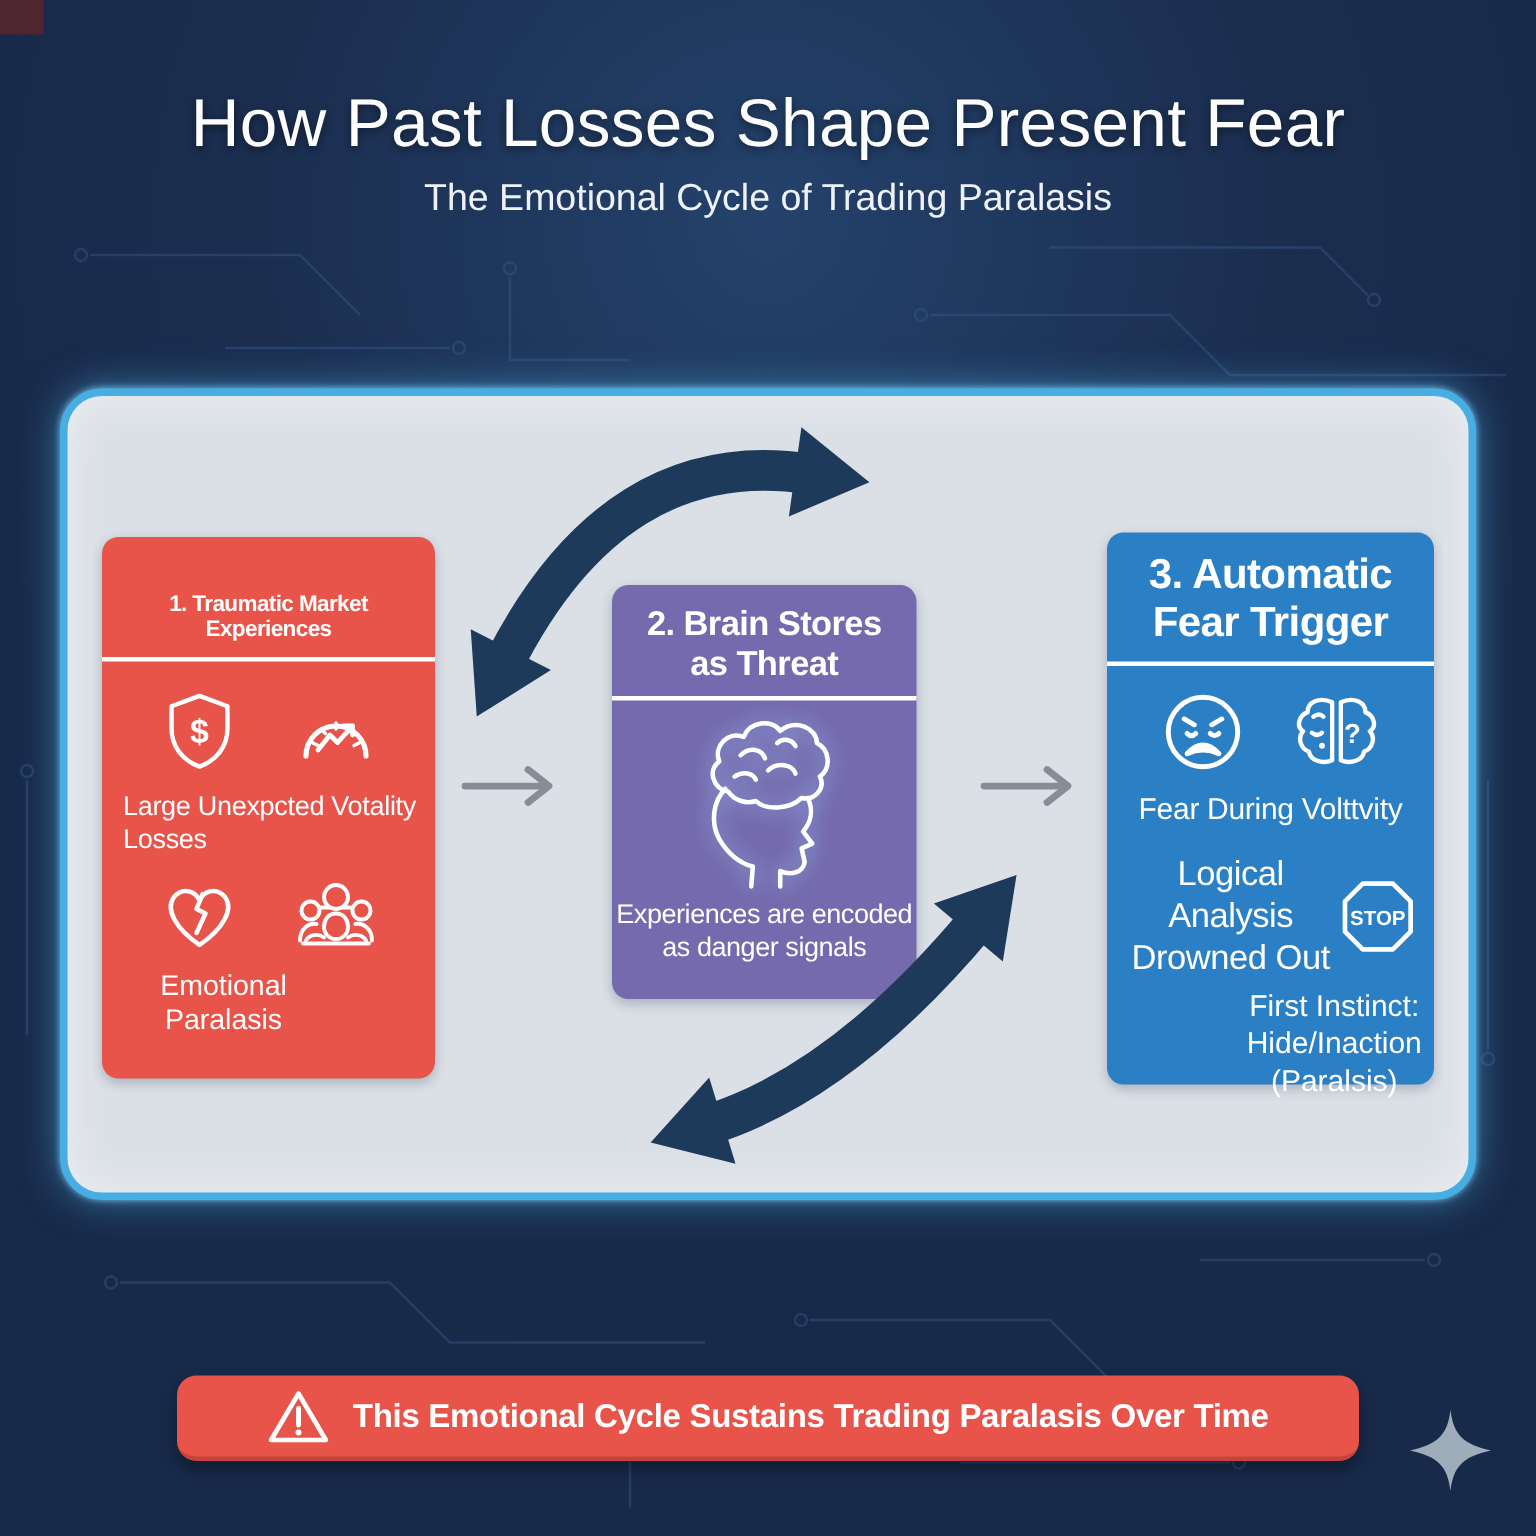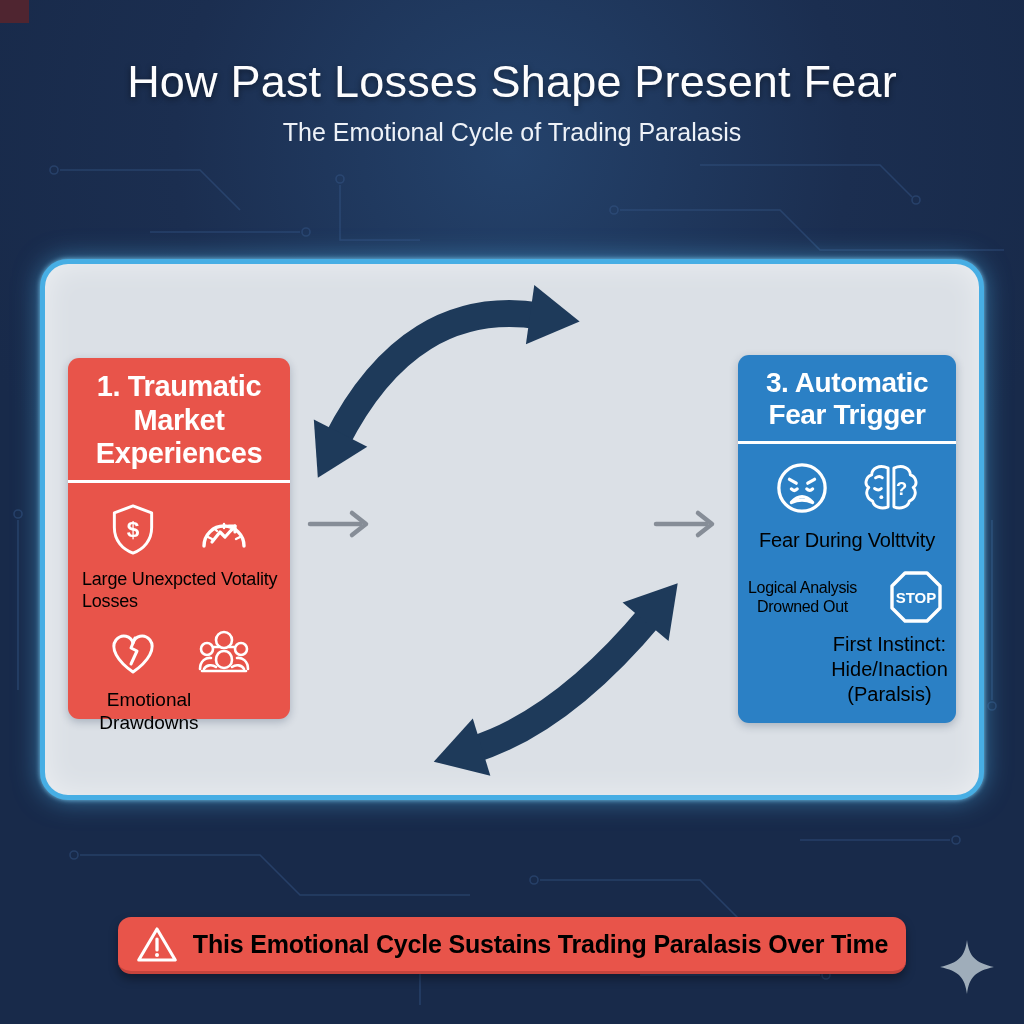"1. Traumatic Market" .box-red .box-header { font-size: 29px -> 15px; margin-top: none -> 24px }
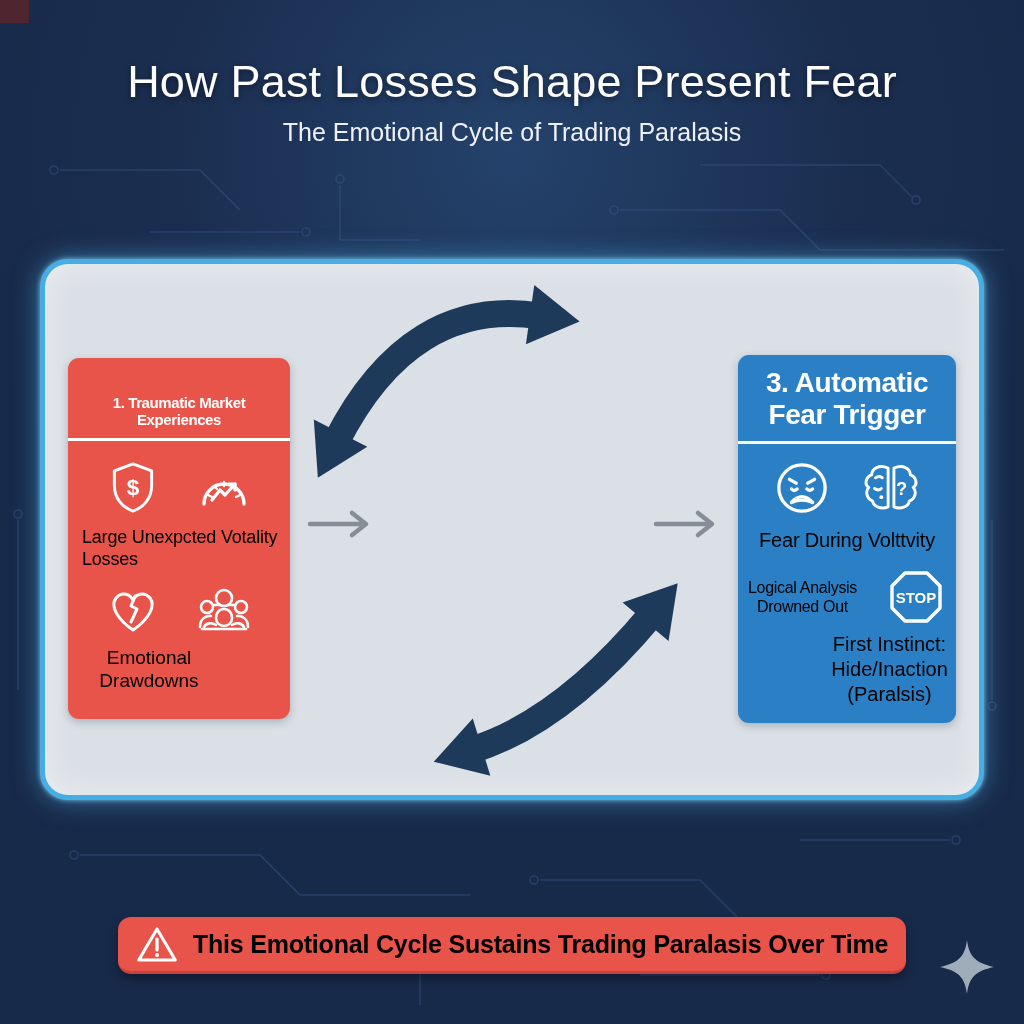"2. Brain Stores" div.stagebox { html: none -> <div> <div>2. Brain Stores as Threat</div> <div></div> <div> <svg> <g> <path></path> <path></path> <path></path> <path></path> <path></path> <path></path> <path></path> </g> </svg> </div> <div>Experiences are encoded as danger signals</div> </div> }
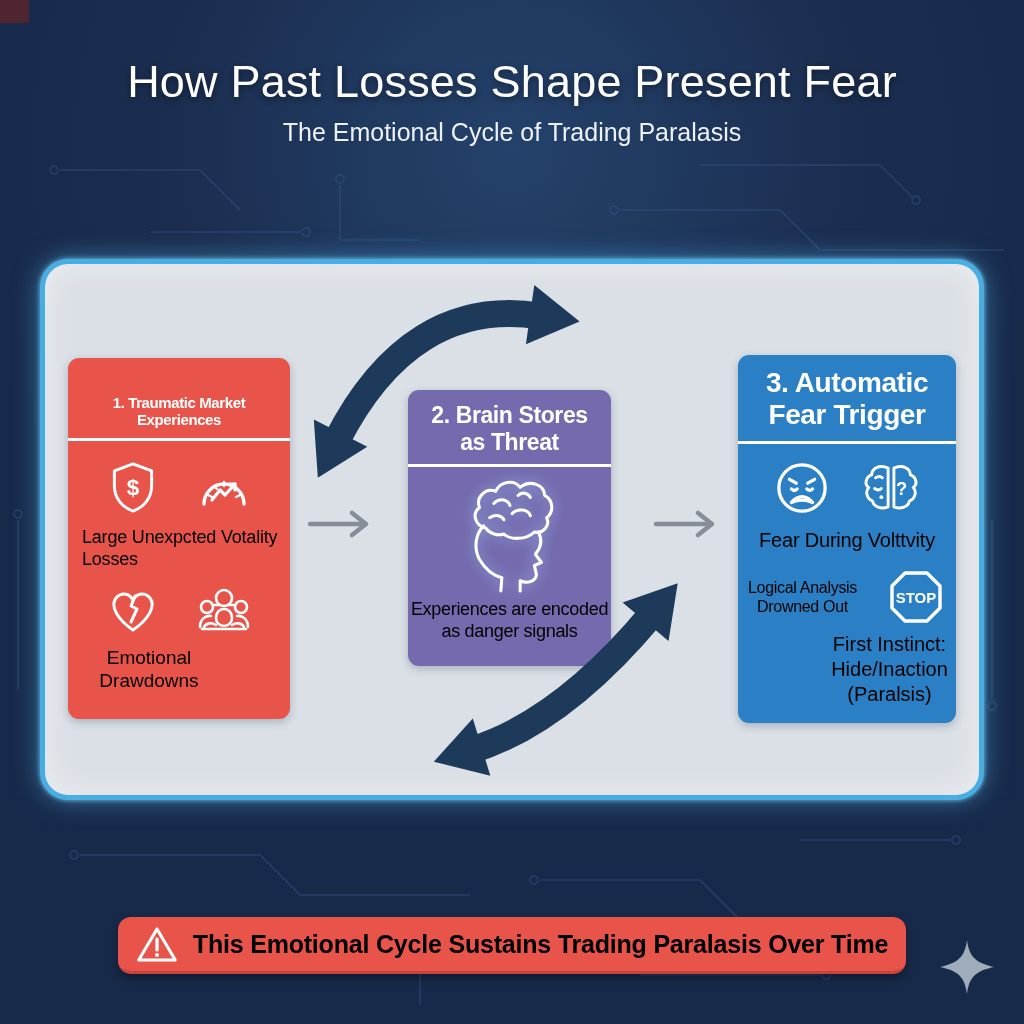"Large Unexpcted Votality" .body-text { color: #000000 -> #ffffff }
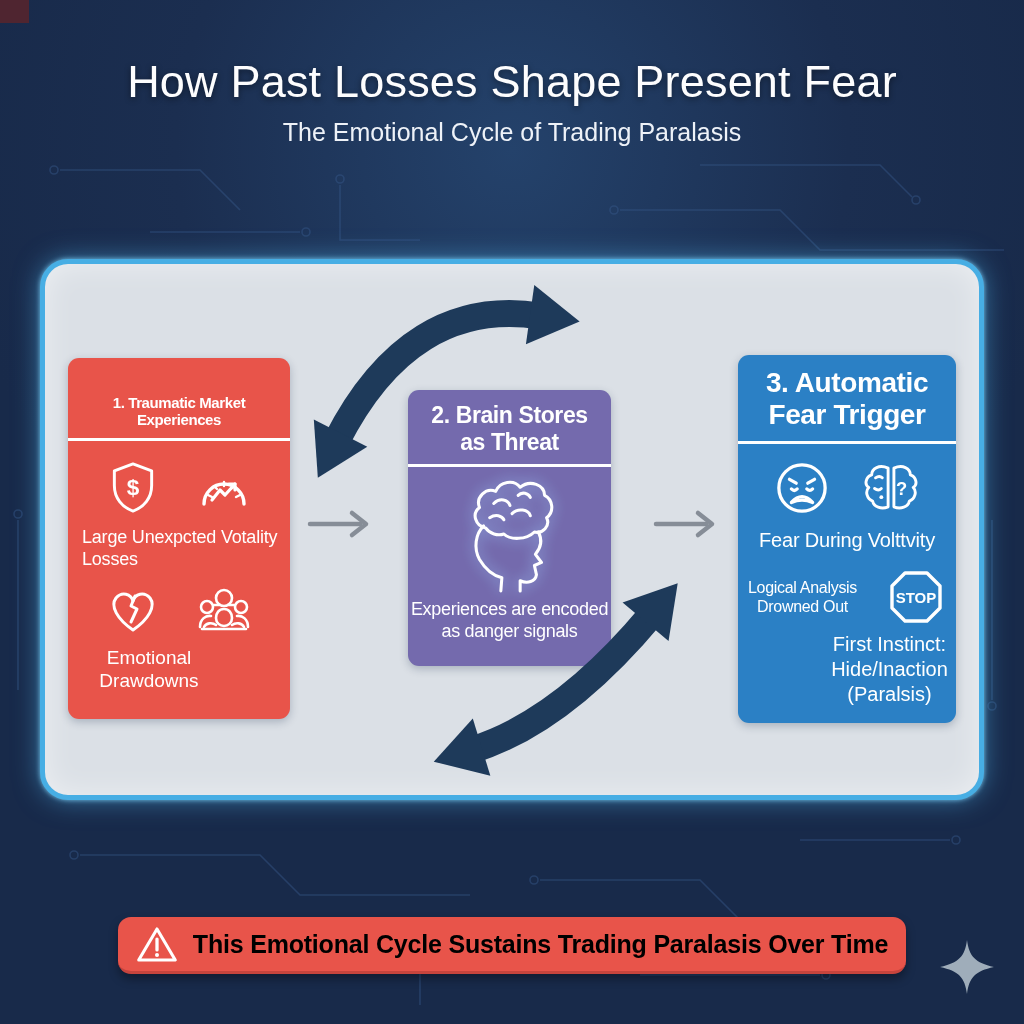"Logical Analysis" .logic-text { font-size: 16px -> 23px }
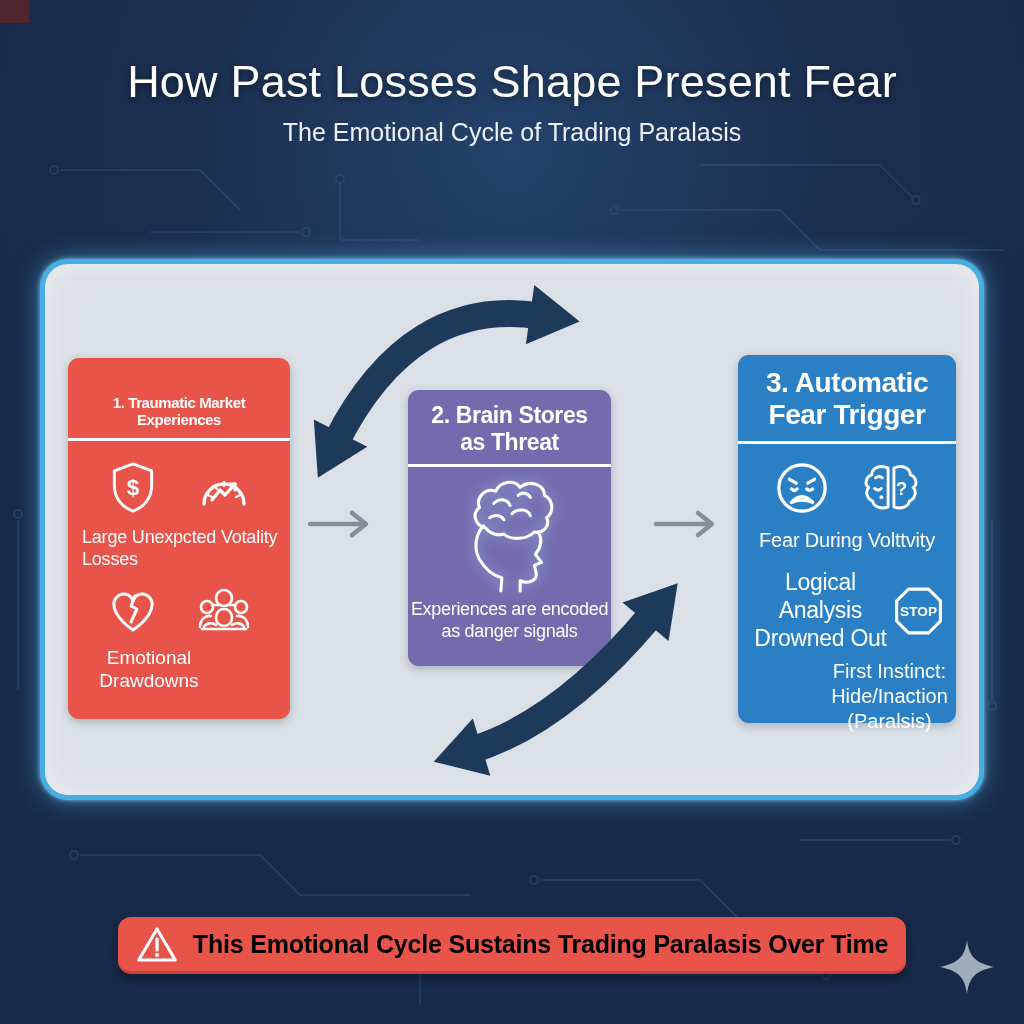"Emotional" div.body-text { text: Drawdowns -> Paralasis }
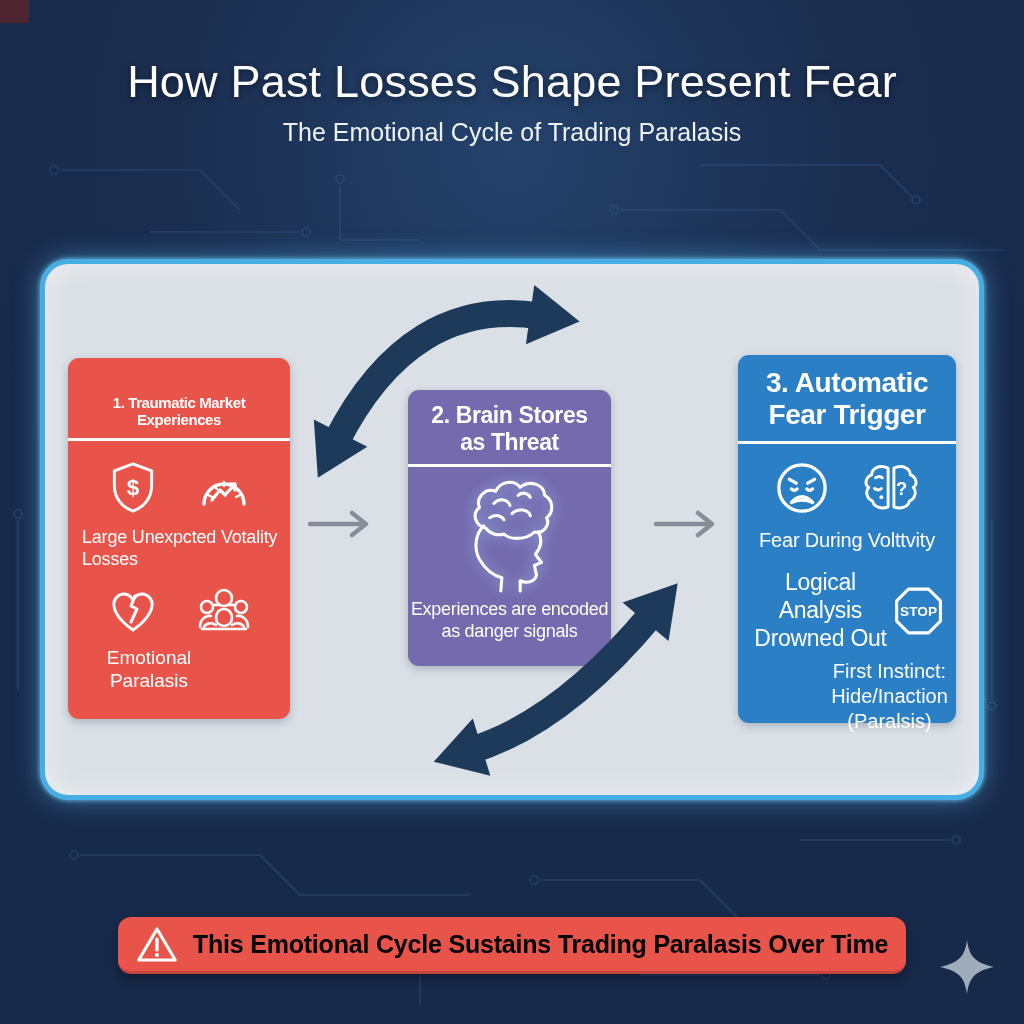"This Emotional Cycle Sustains Trading" .banner { color: #000000 -> #ffffff; font-size: 25px -> 22px }
